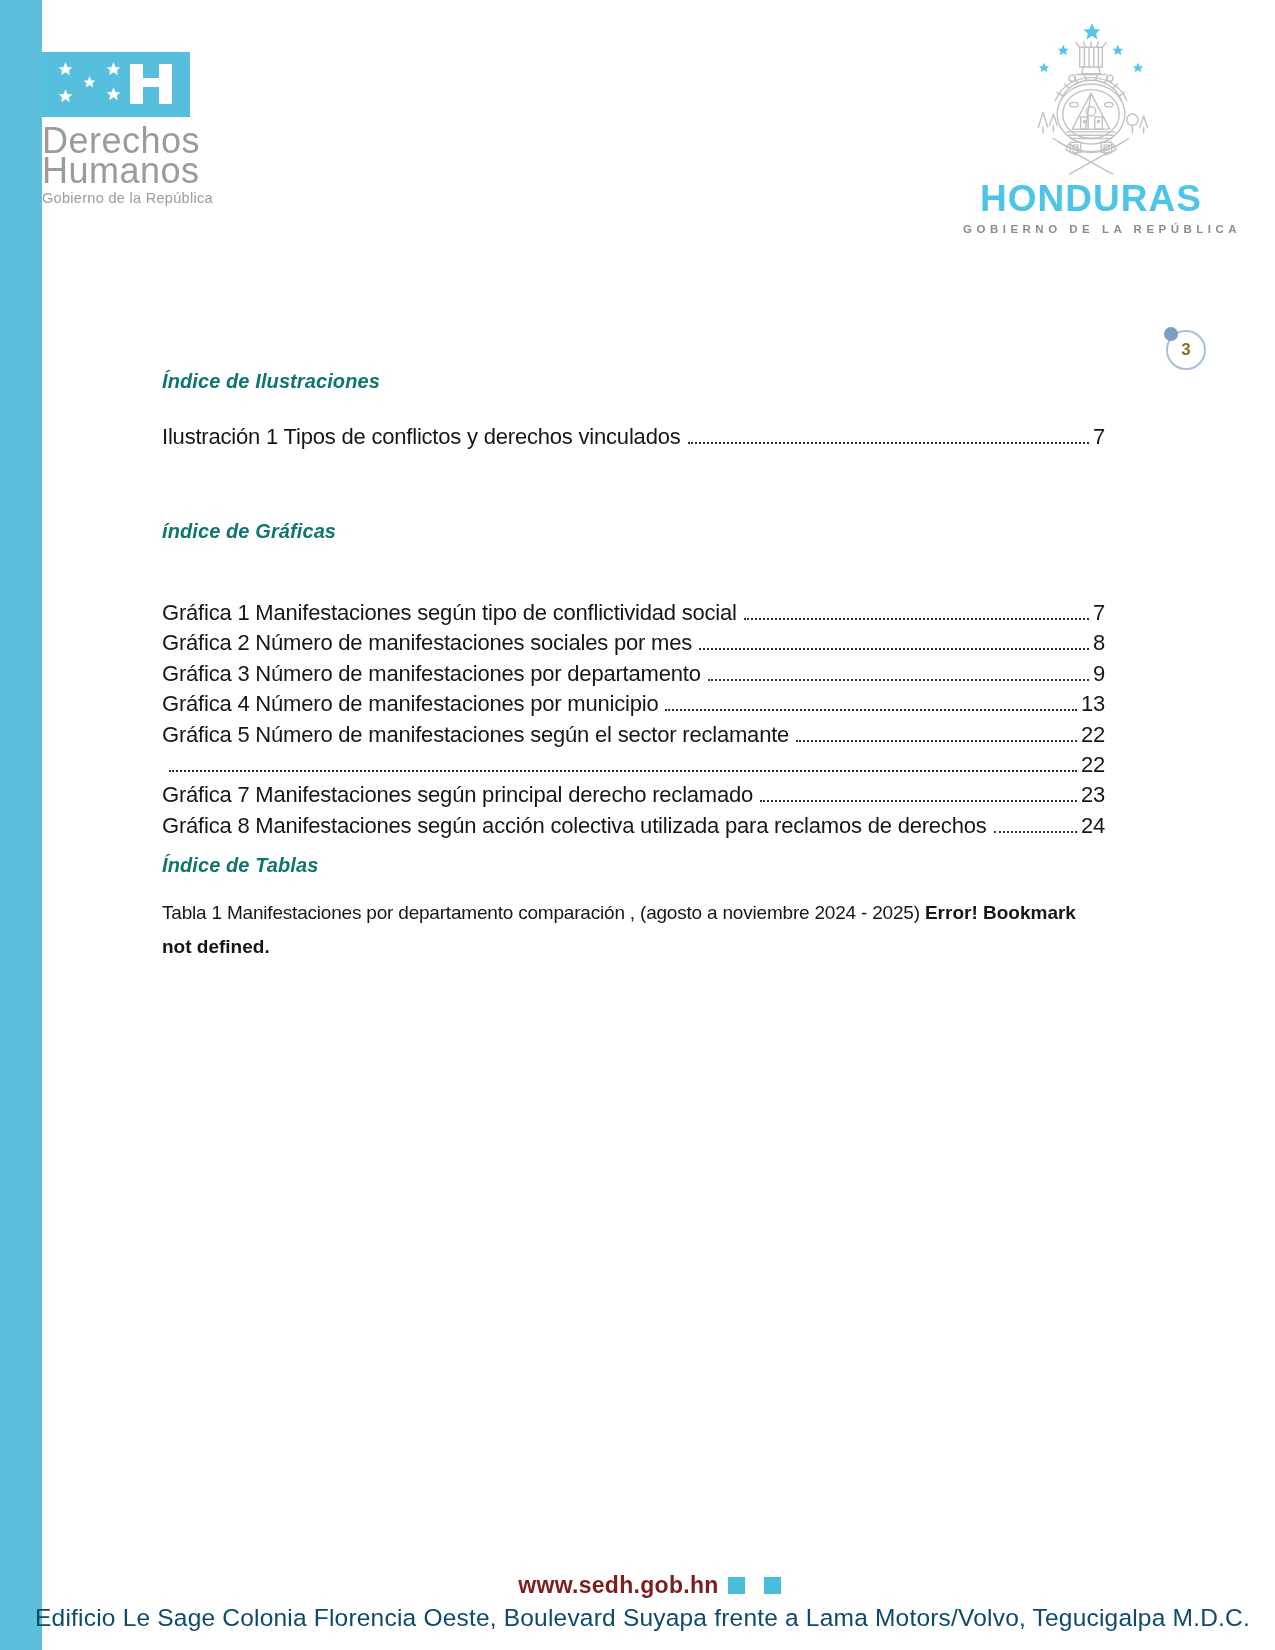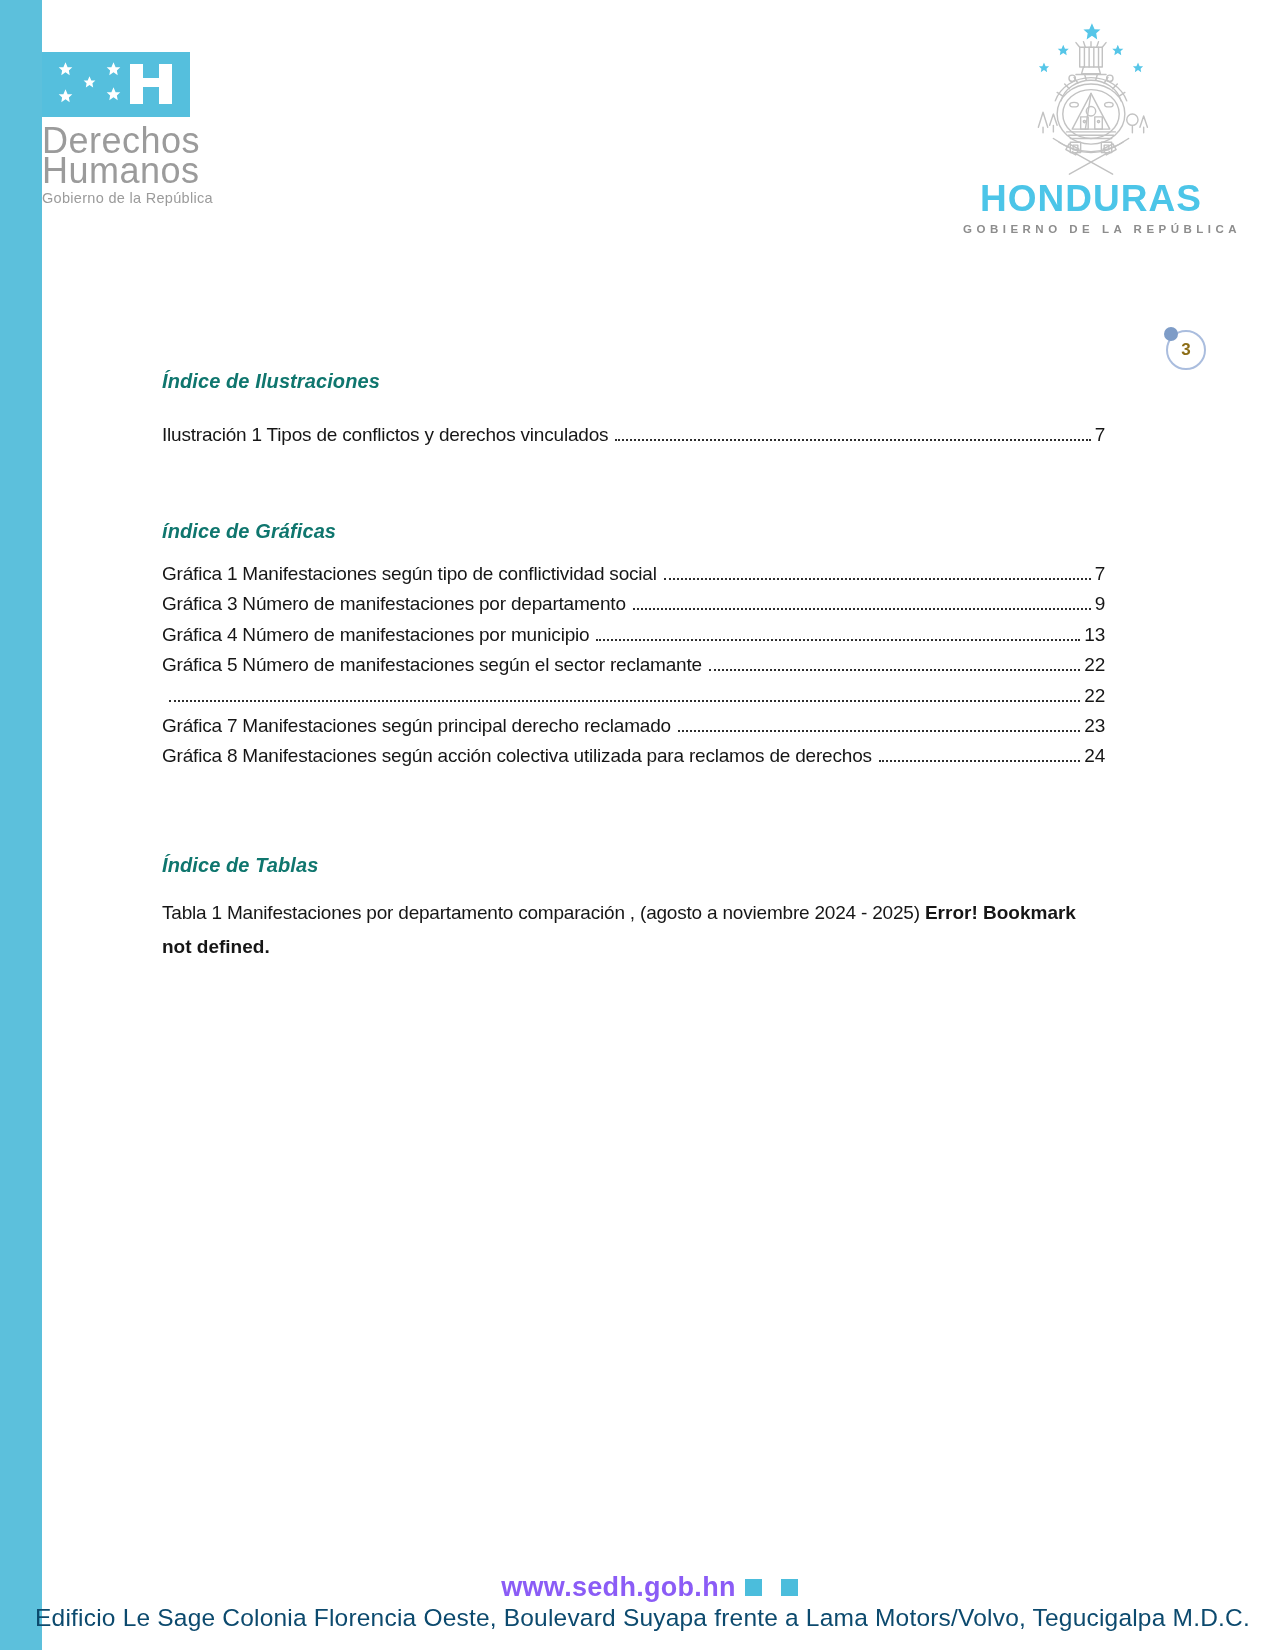"Ilustración 1 Tipos de conflictos" .toc-row { font-size: 19px -> 22px }
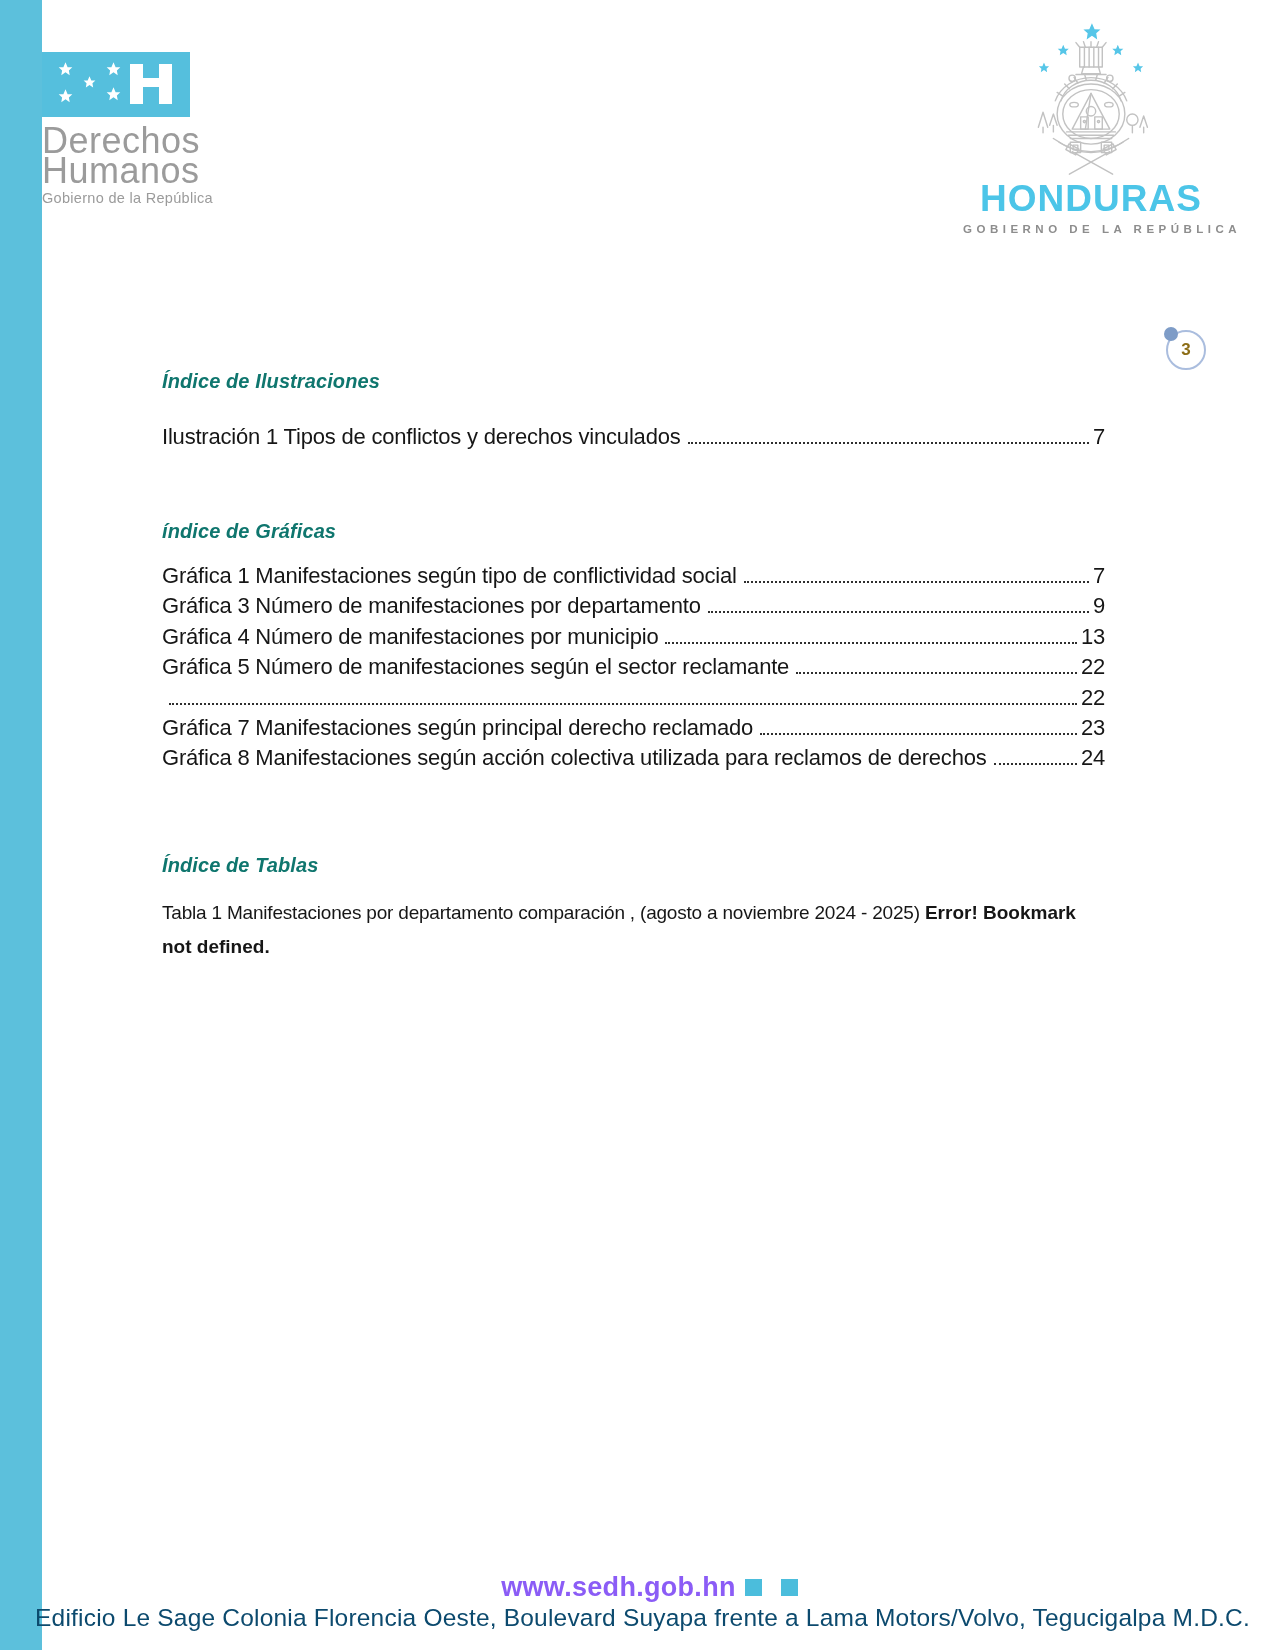"Gráfica 1 Manifestaciones según tipo" div.content { margin-top: none -> 37px }
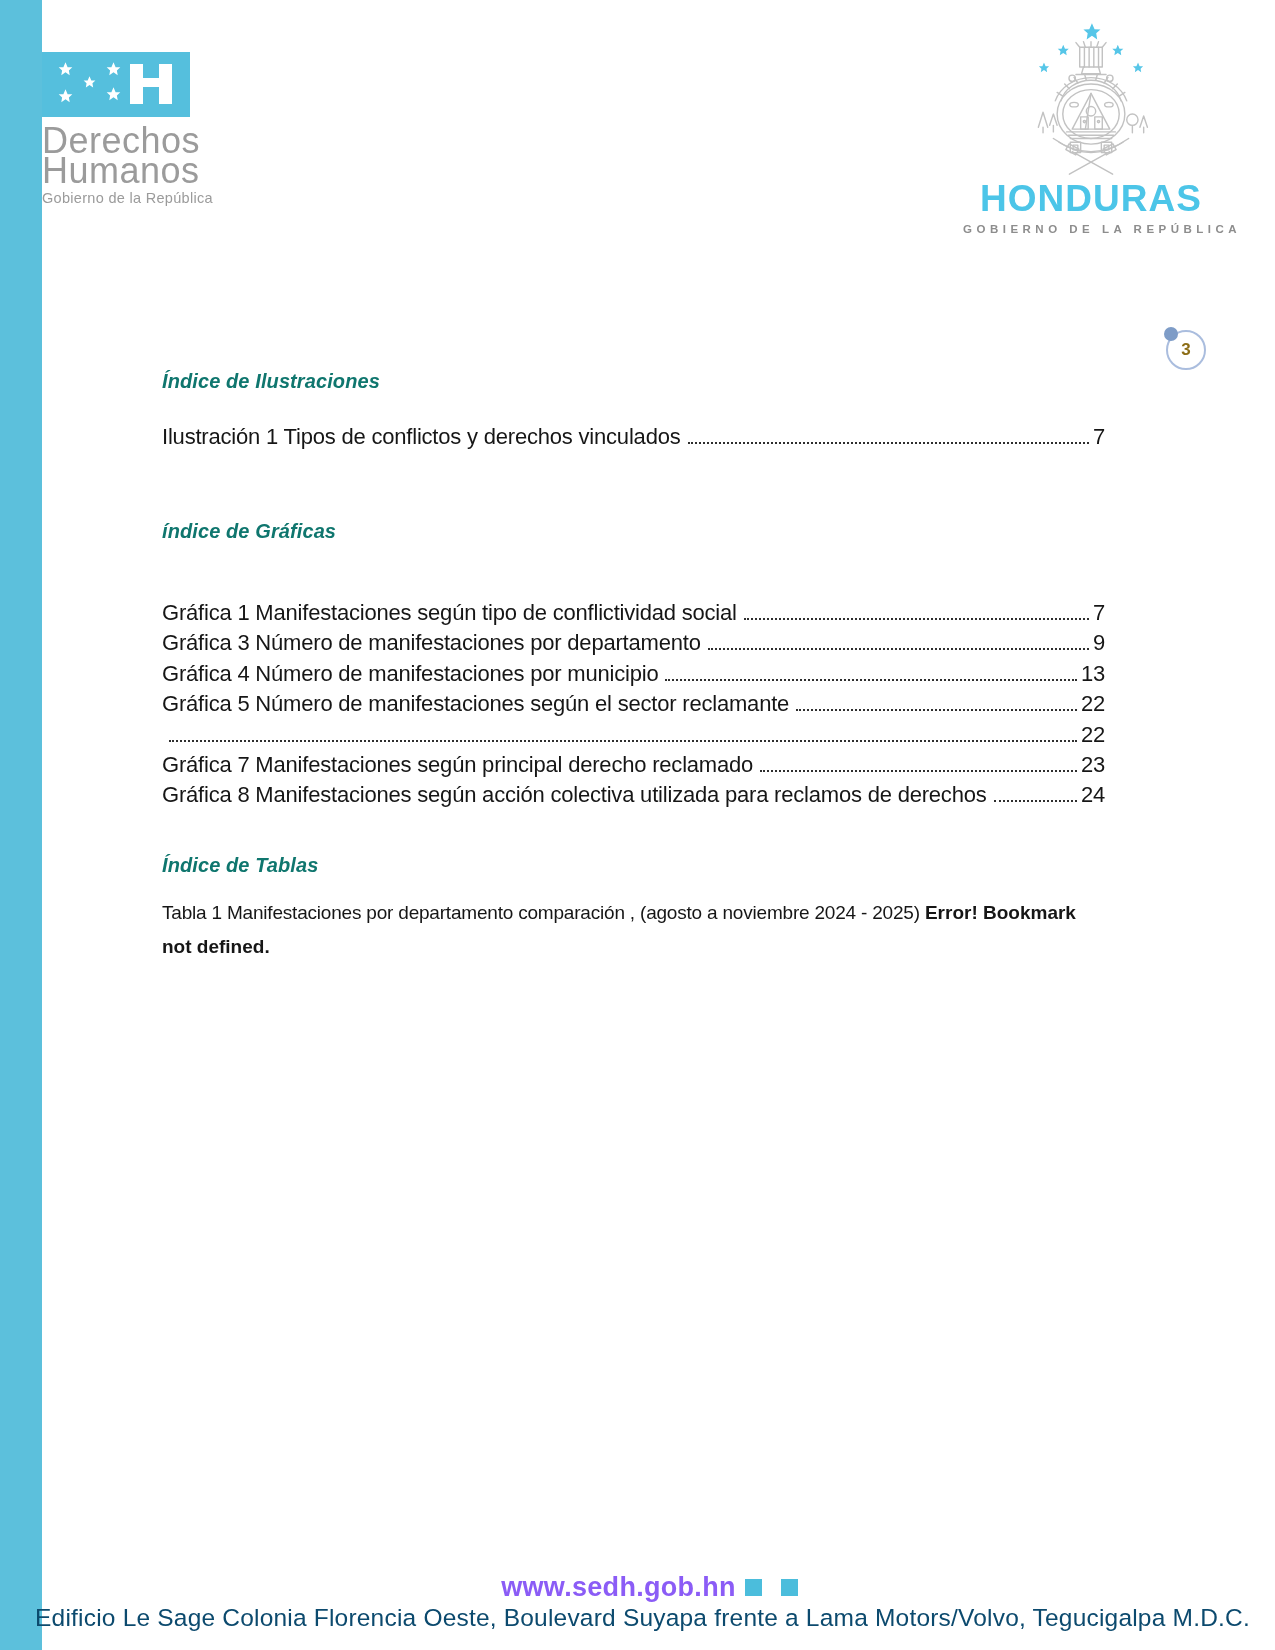"Gráfica 2 Número de manifestaciones" div.toc-row { html: none -> <div> <span>Gráfica 2 Número de manifestaciones sociales por mes</span> <span></span> <span>8</span> </div> }
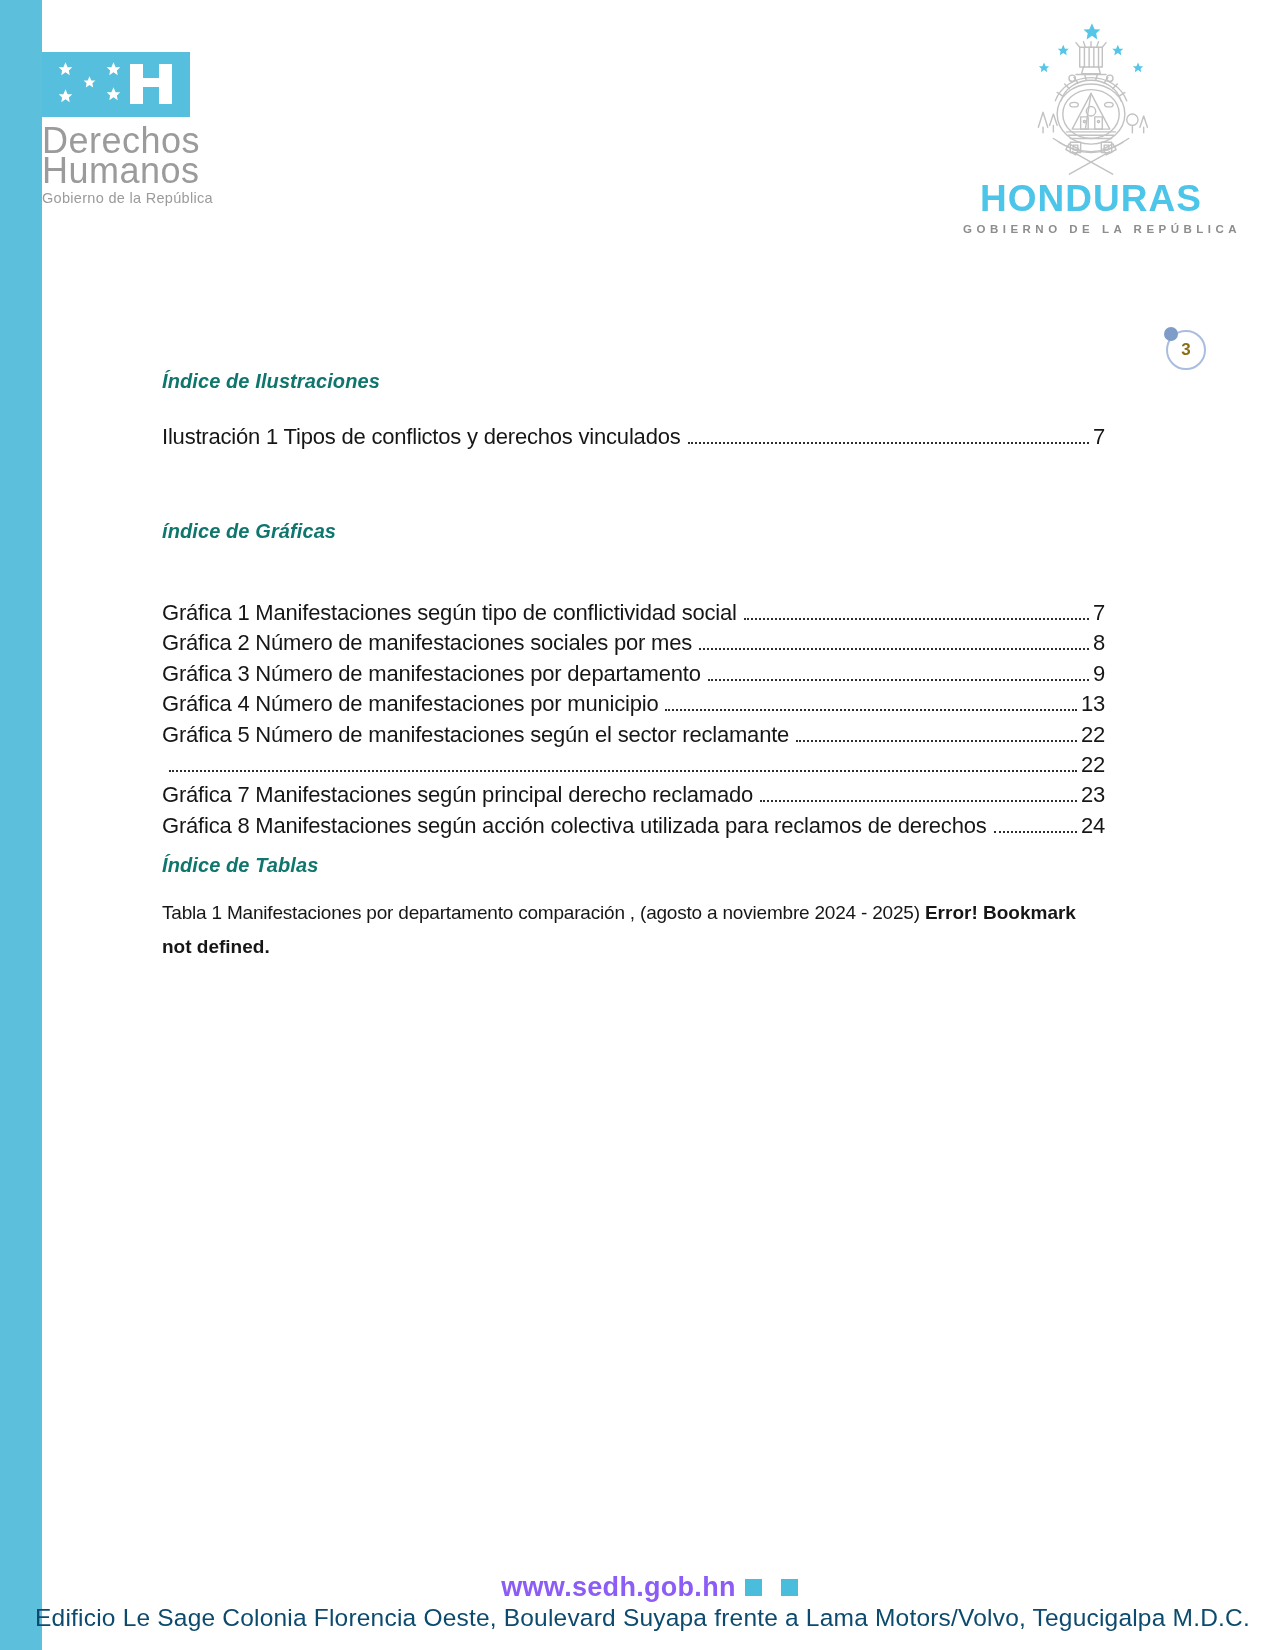"www.sedh.gob.hn" .url-text { color: #8b5cf6 -> #7f1d1d; font-size: 27px -> 23px }
